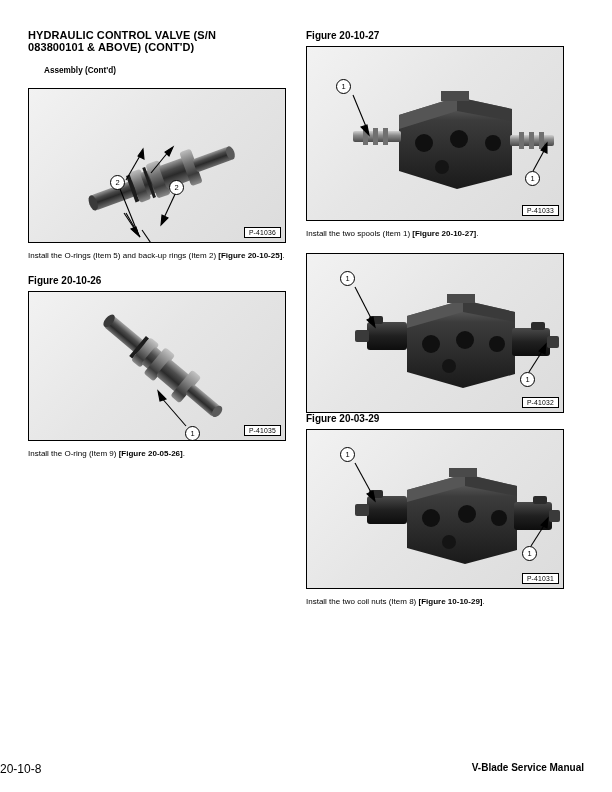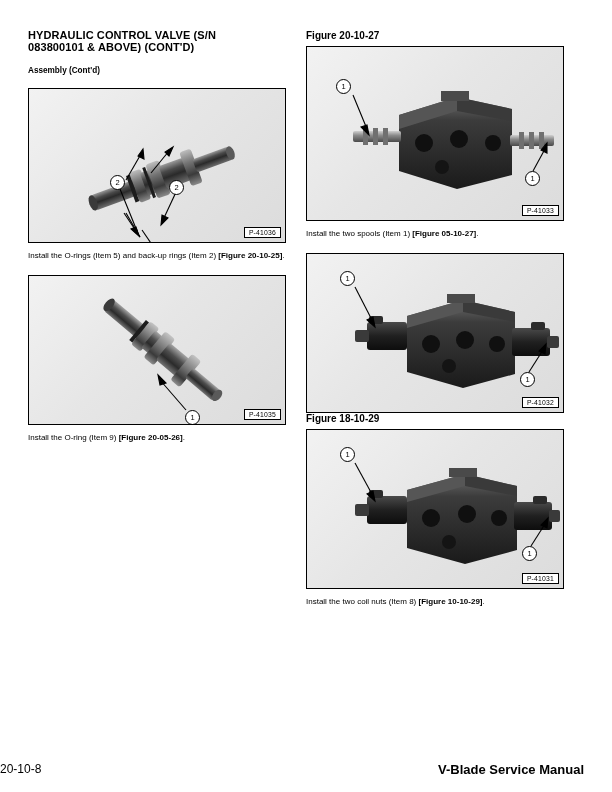"Assembly (Cont'd)" .sub-head { margin: 0 0 13px 0 -> 0 0 13px 16px }
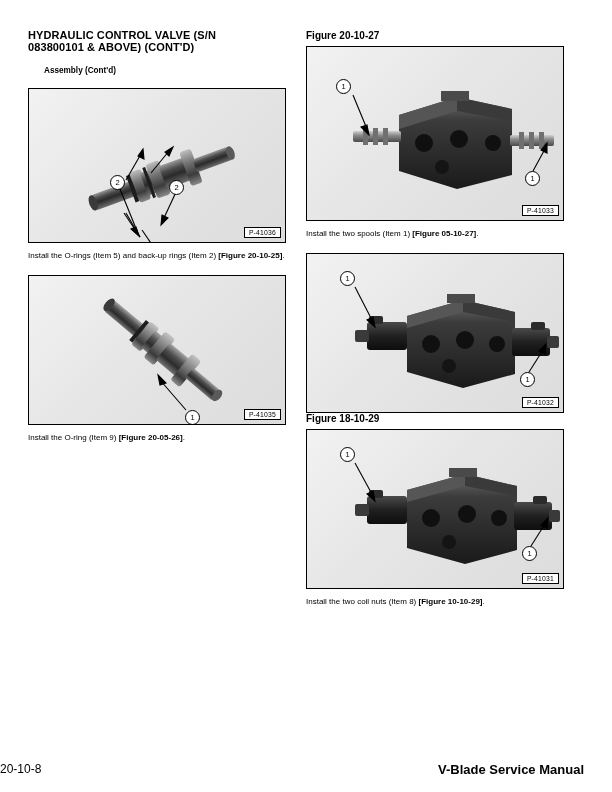"[Figure 05-10-27]" b { text: 05-10-27 -> 20-10-27 }
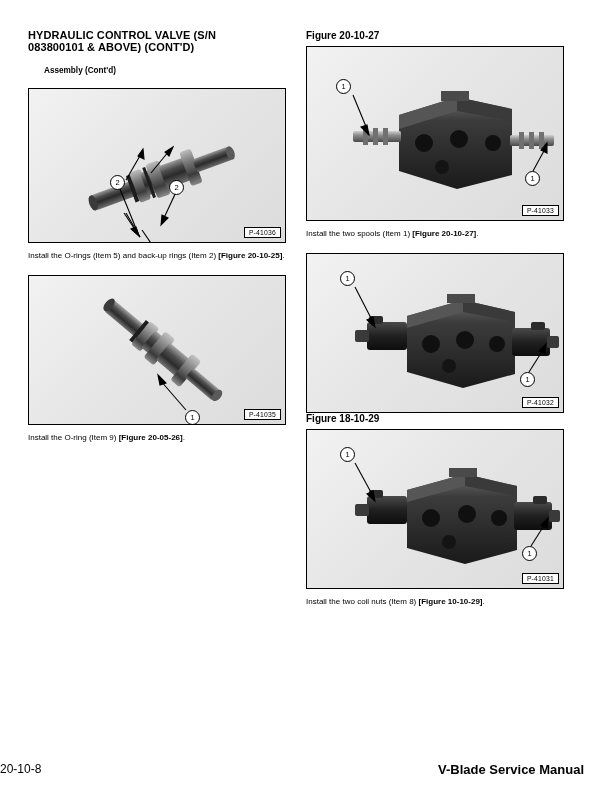"Figure 20-10-26" div.fig-label { html: none -> <div>Figure 20-10-26</div> }
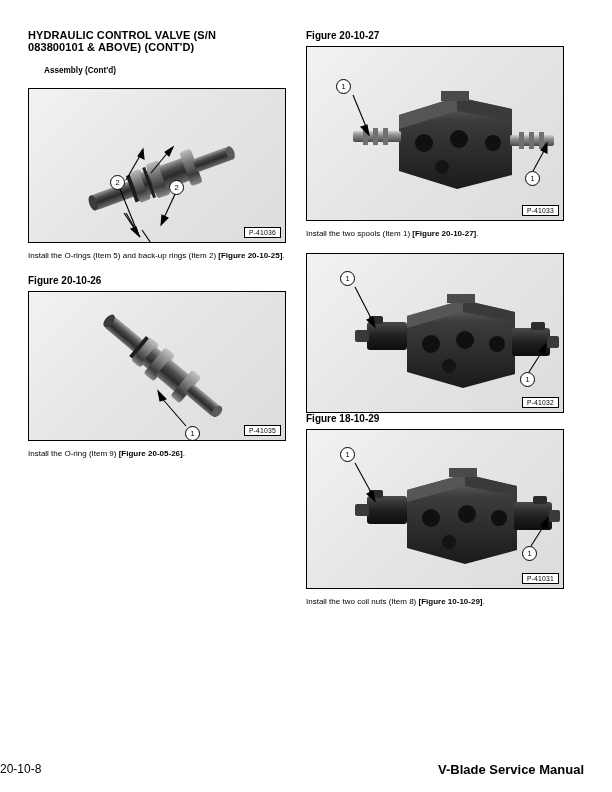"Figure 18-10-29" div.fig-label { text: 18-10-29 -> 20-03-29 }
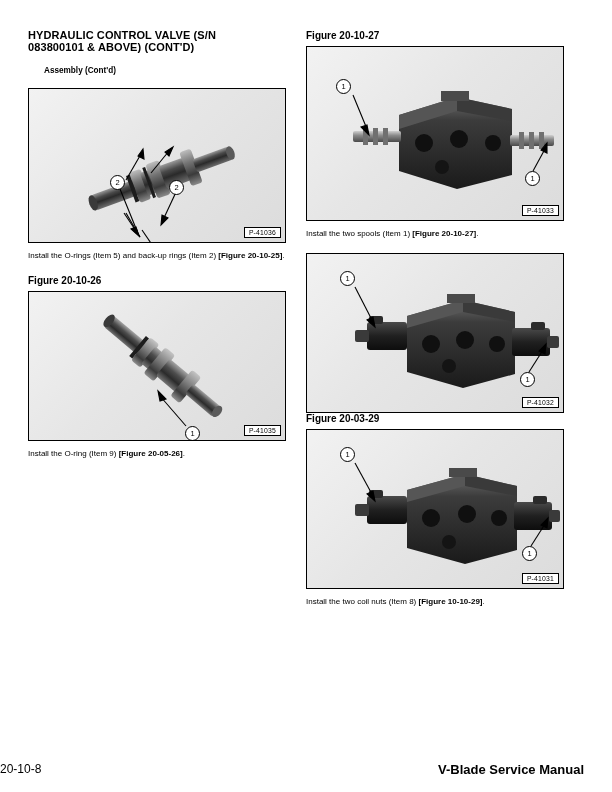"V-Blade Service Manual" .footer .manual { font-size: 13px -> 10px }
